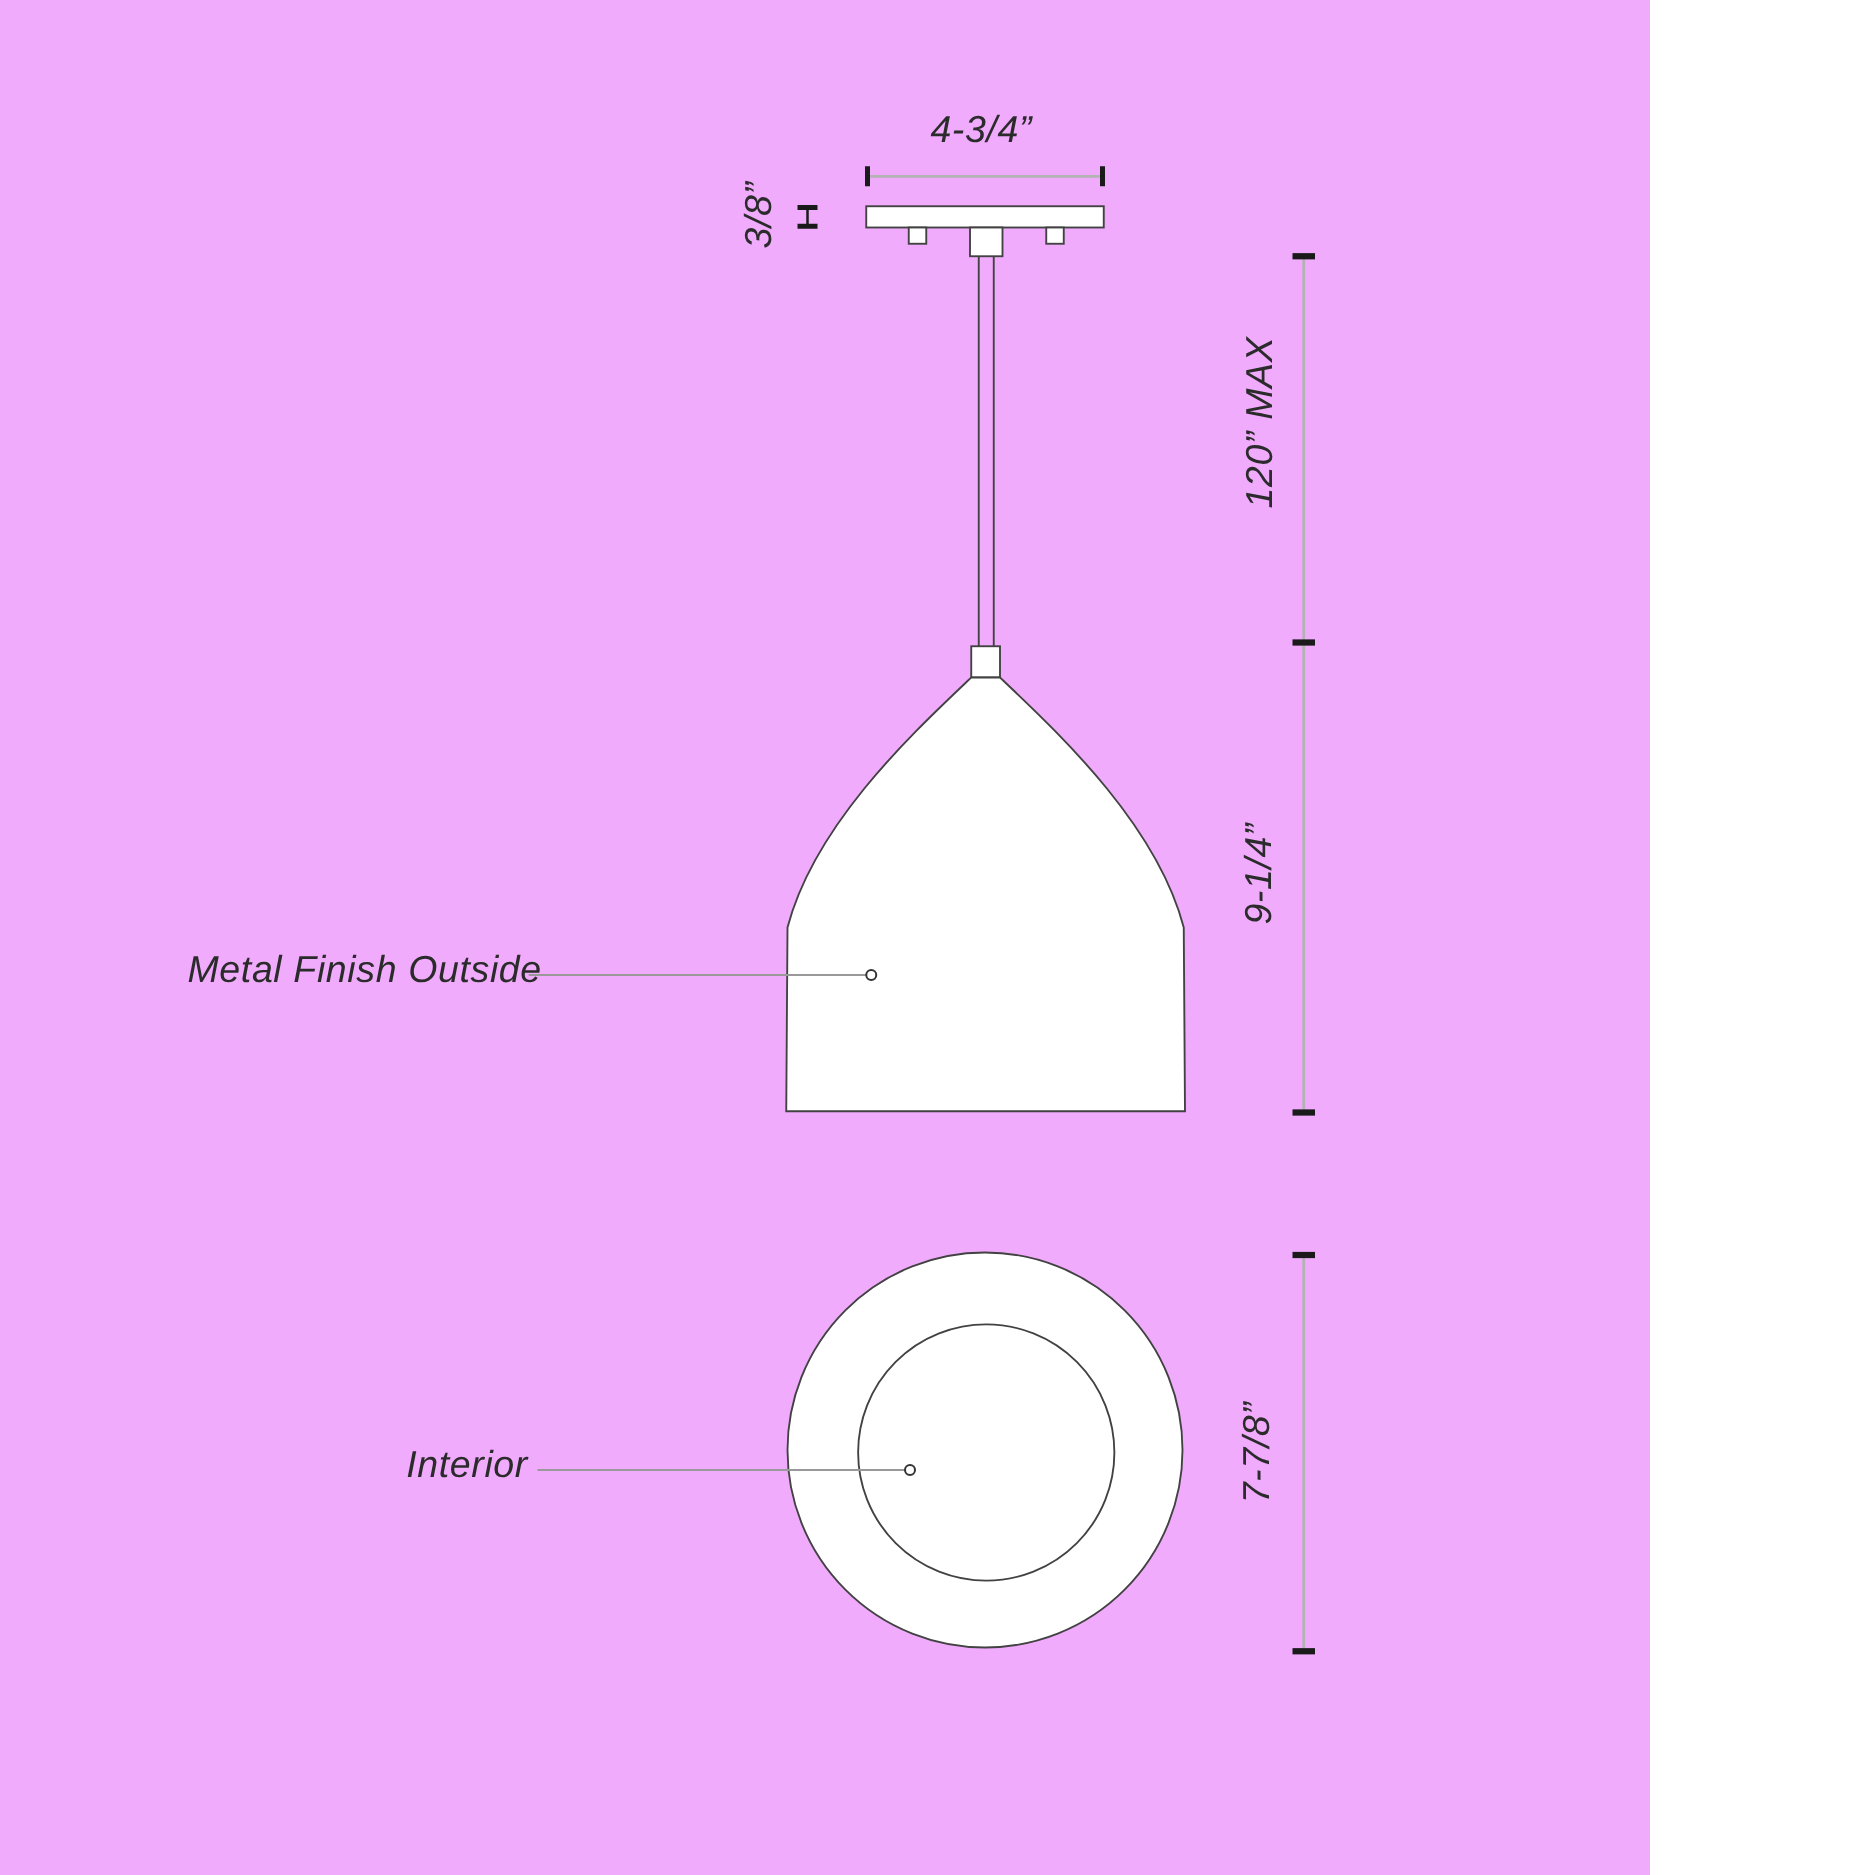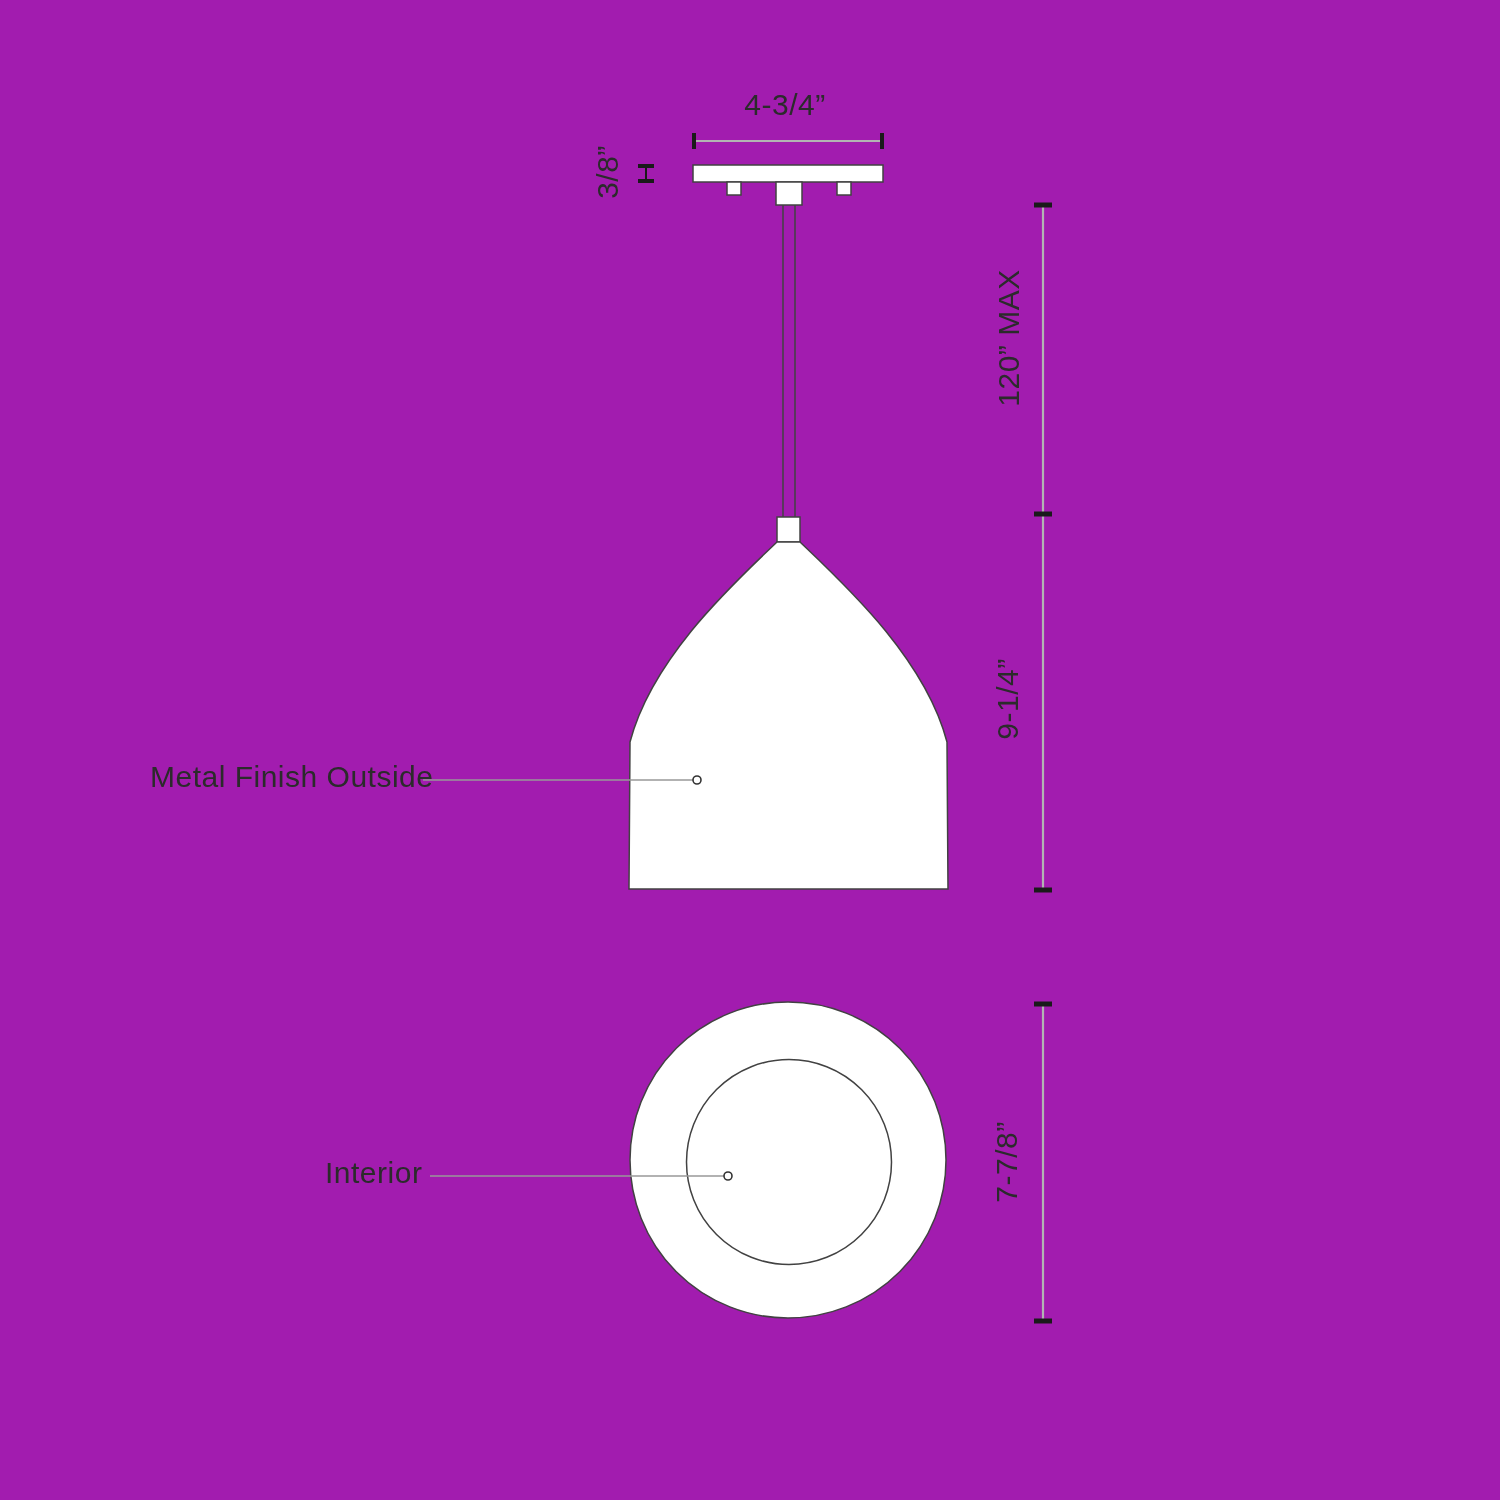"4-3/4”" .canvas { background: #a21caf -> #f0abfc; font-style: none -> italic; width: 1500px -> 1320px }
